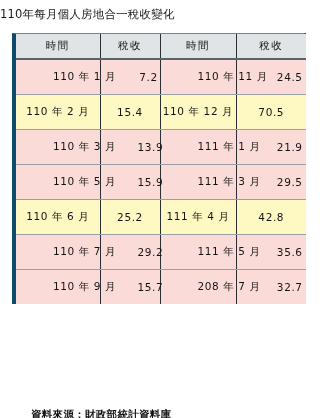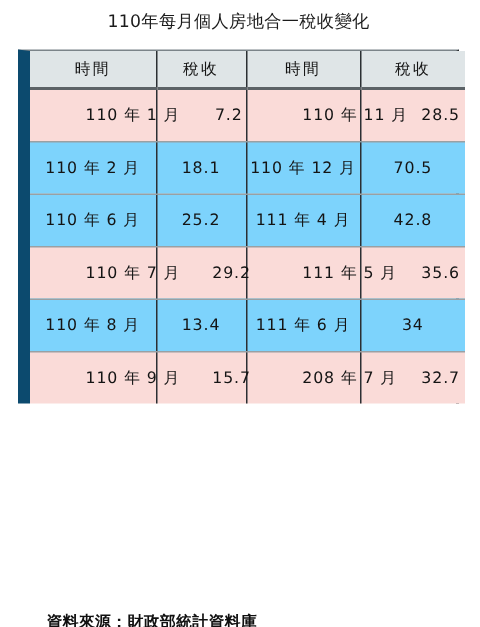"110年每月個人房地合一稅收變化" .title { text-align: center -> none }
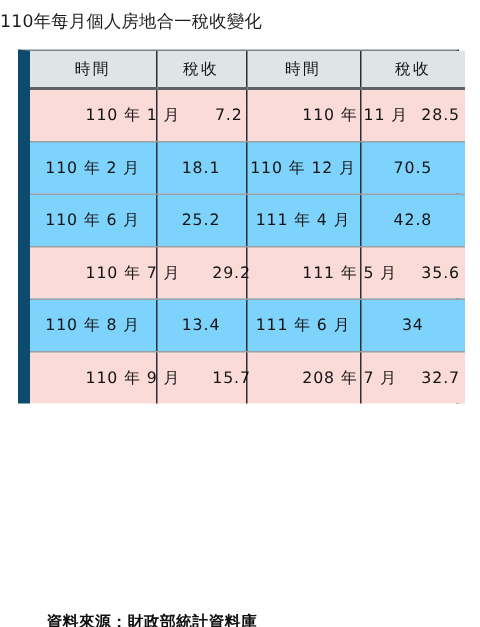"時間" .table-wrap { border-left: 8px solid #0c4a6e -> 4px solid #0c4a6e }
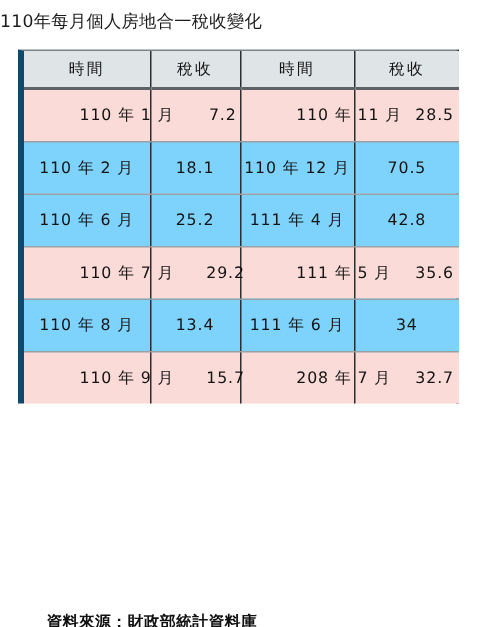"28.5" td { text: 28.5 -> 24.5 }
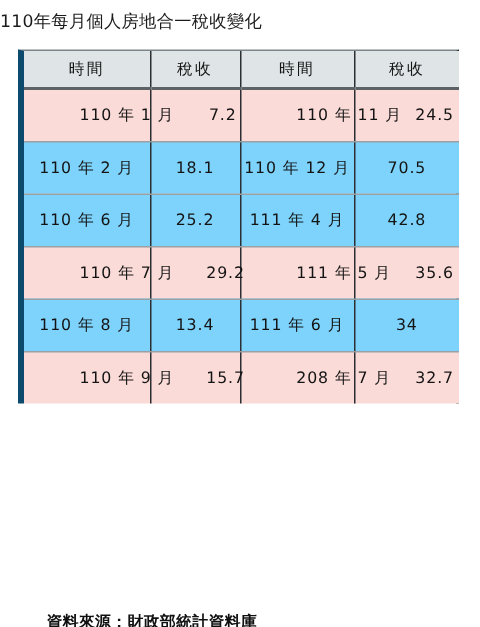"110 年 2 月" tr.row-green td { background: #7dd3fc -> #fef9c3 }
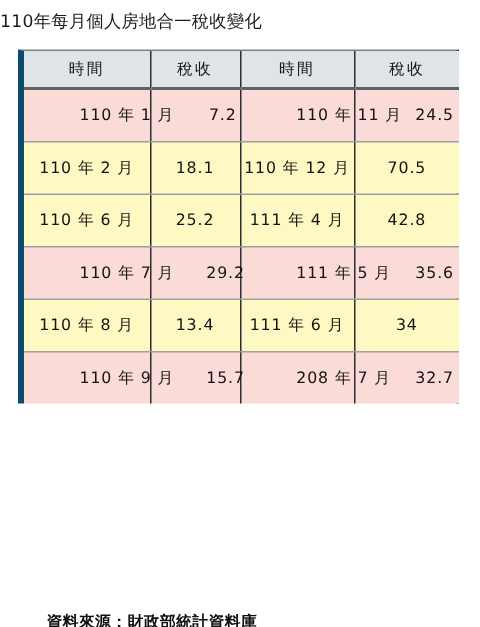"18.1" td { text: 18.1 -> 15.4 }
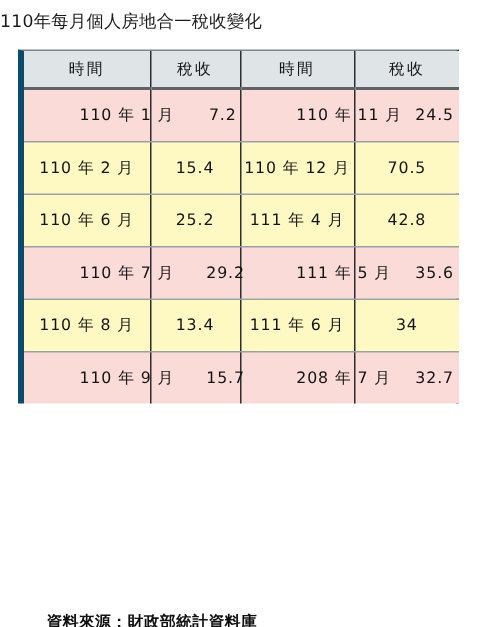"110 年 3 月" tr.row-pink { html: none -> <tr> <td>110 年 3 月</td> <td>13.9</td> <td>111 年 1 月</td> <td>21.9</td> </tr> }
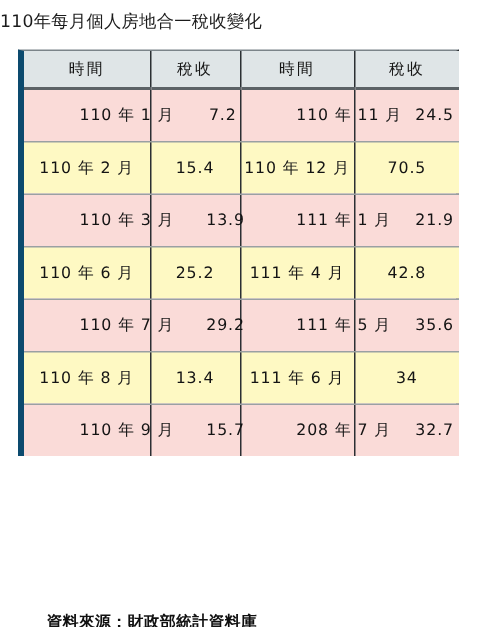"110 年 5 月" tr.row-pink { html: none -> <tr> <td>110 年 5 月</td> <td>15.9</td> <td>111 年 3 月</td> <td>29.5</td> </tr> }
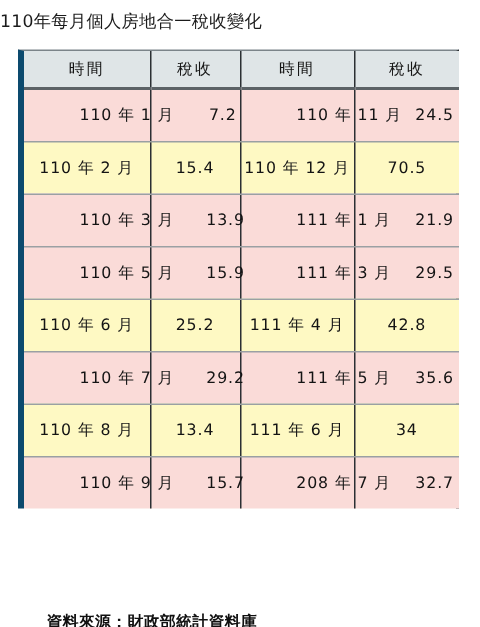"110 年 8 月" tr.row-green { html: <tr> <td>110 年 8 月</td> <td>13.4</td> <td>111 年 6 月</td> <td>34</td> </tr> -> none }
